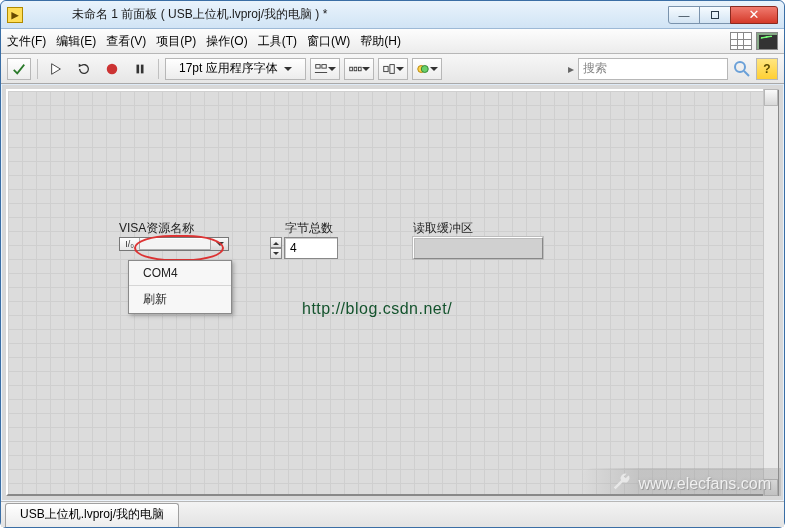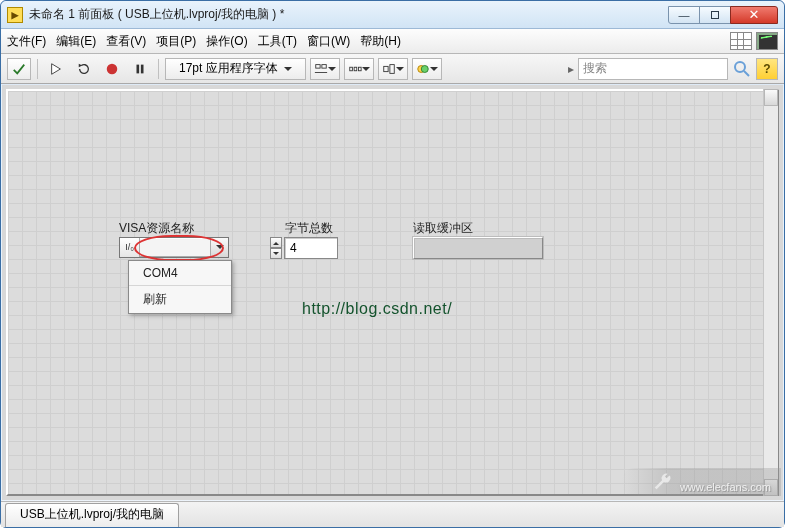"未命名 1 前面板 ( USB上位机.lvproj/我的电脑" .title-text { margin-left: none -> 43px }
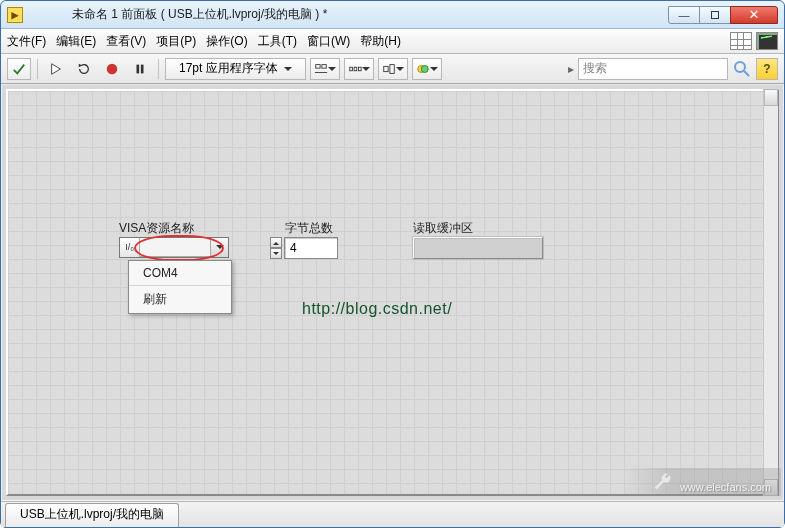"I/₀" .visa-ctrl { height: 21px -> 14px }
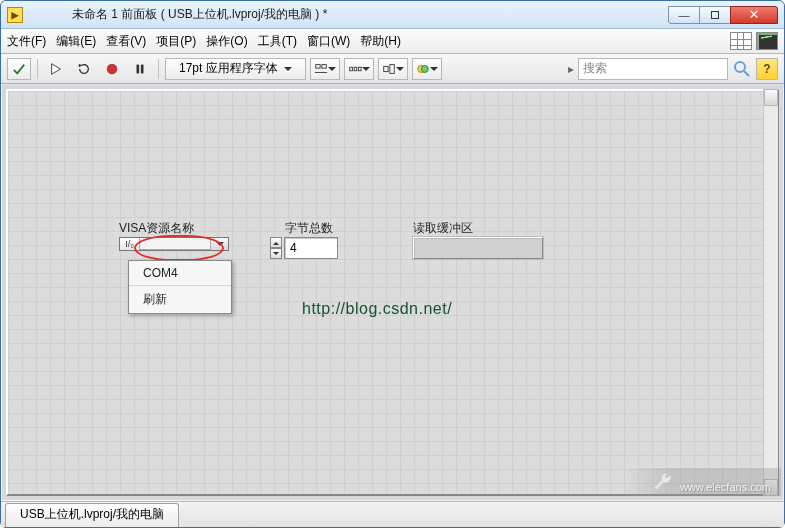"www.elecfans.com" .site-mark .url { font-size: 11px -> 16px }
